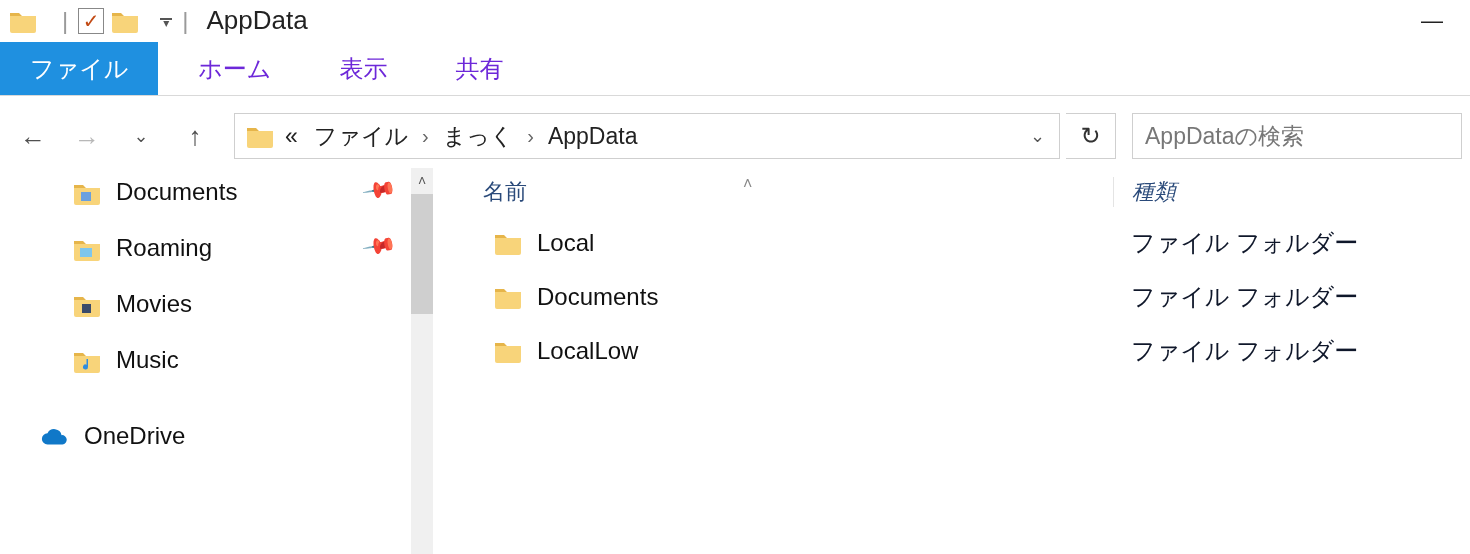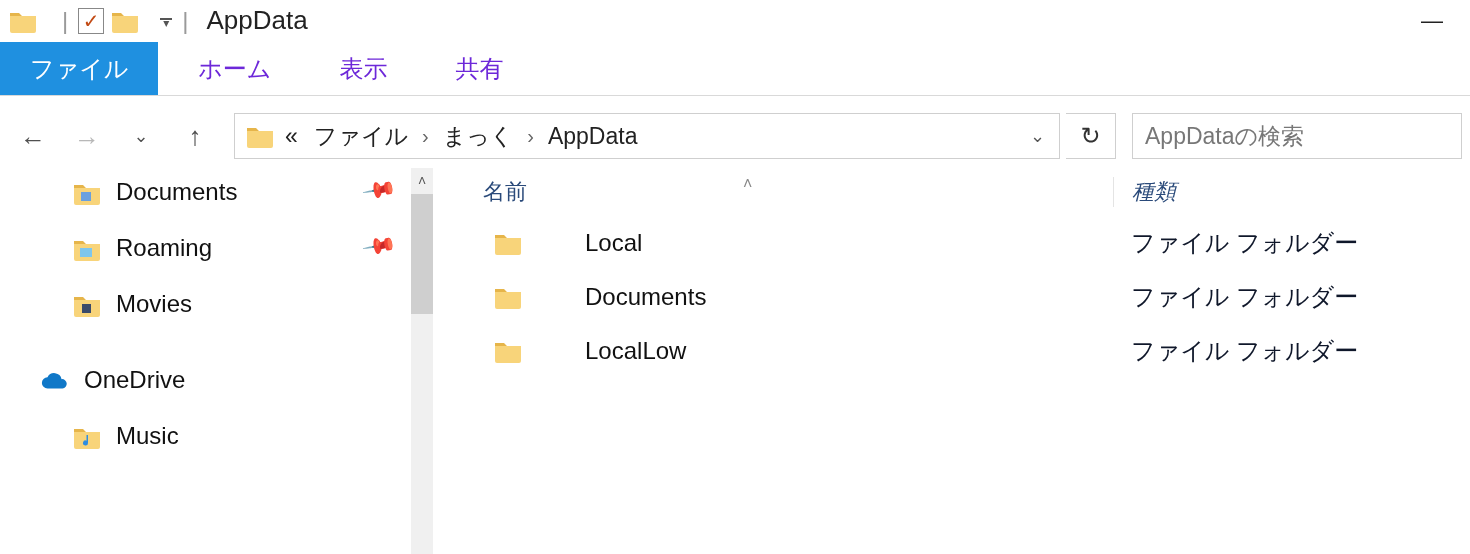"Local" .row .cell-name { gap: 48px -> none }
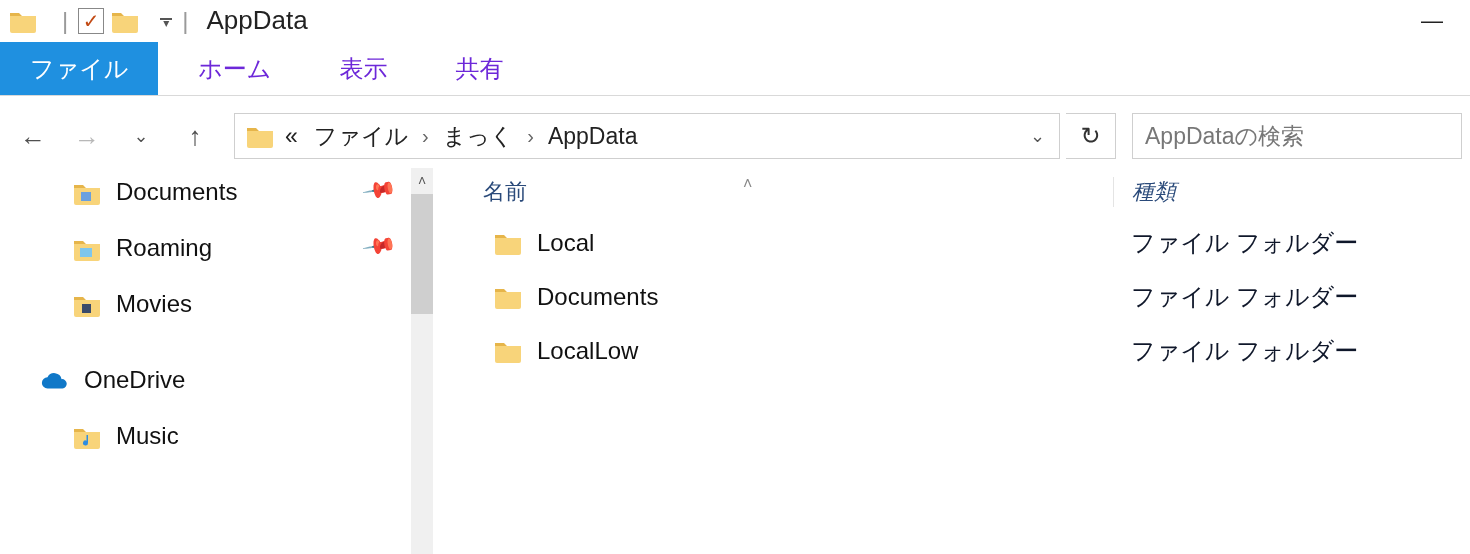"OneDrive" div.navitem { order: before "Music" -> after "Music" }
